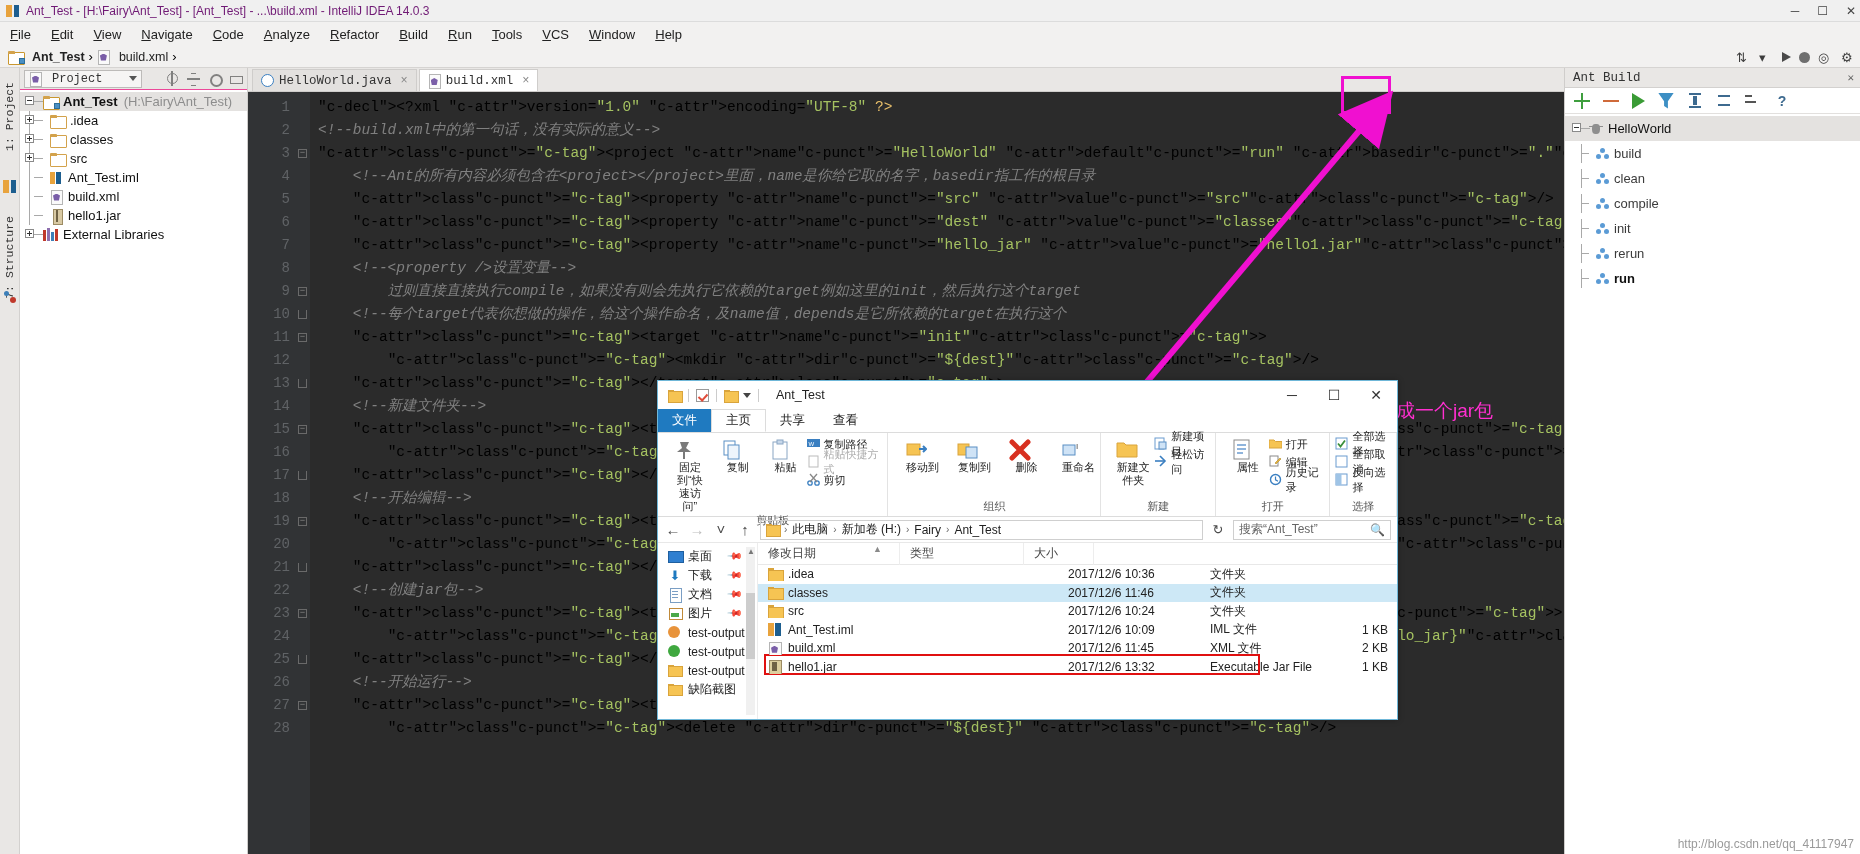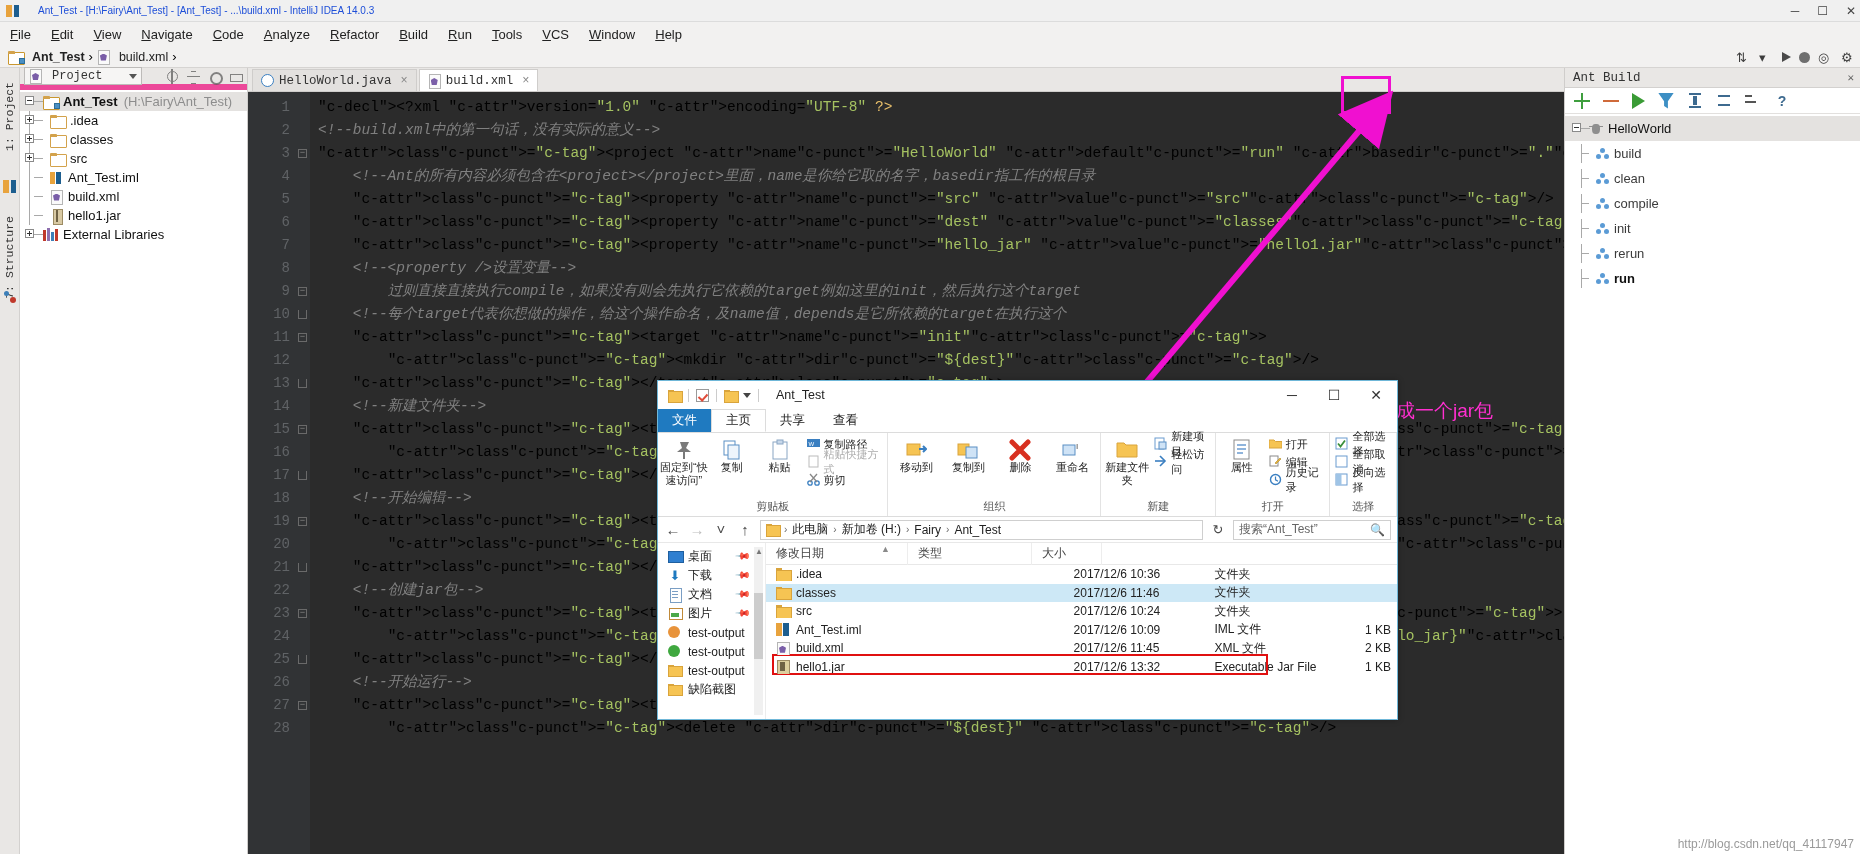"Ant_Test - [H:\Fairy\Ant_Test] -" .tb-title { color: #1d4ed8 -> #701a75; font-size: 10px -> 12px; margin-left: 12px -> none }
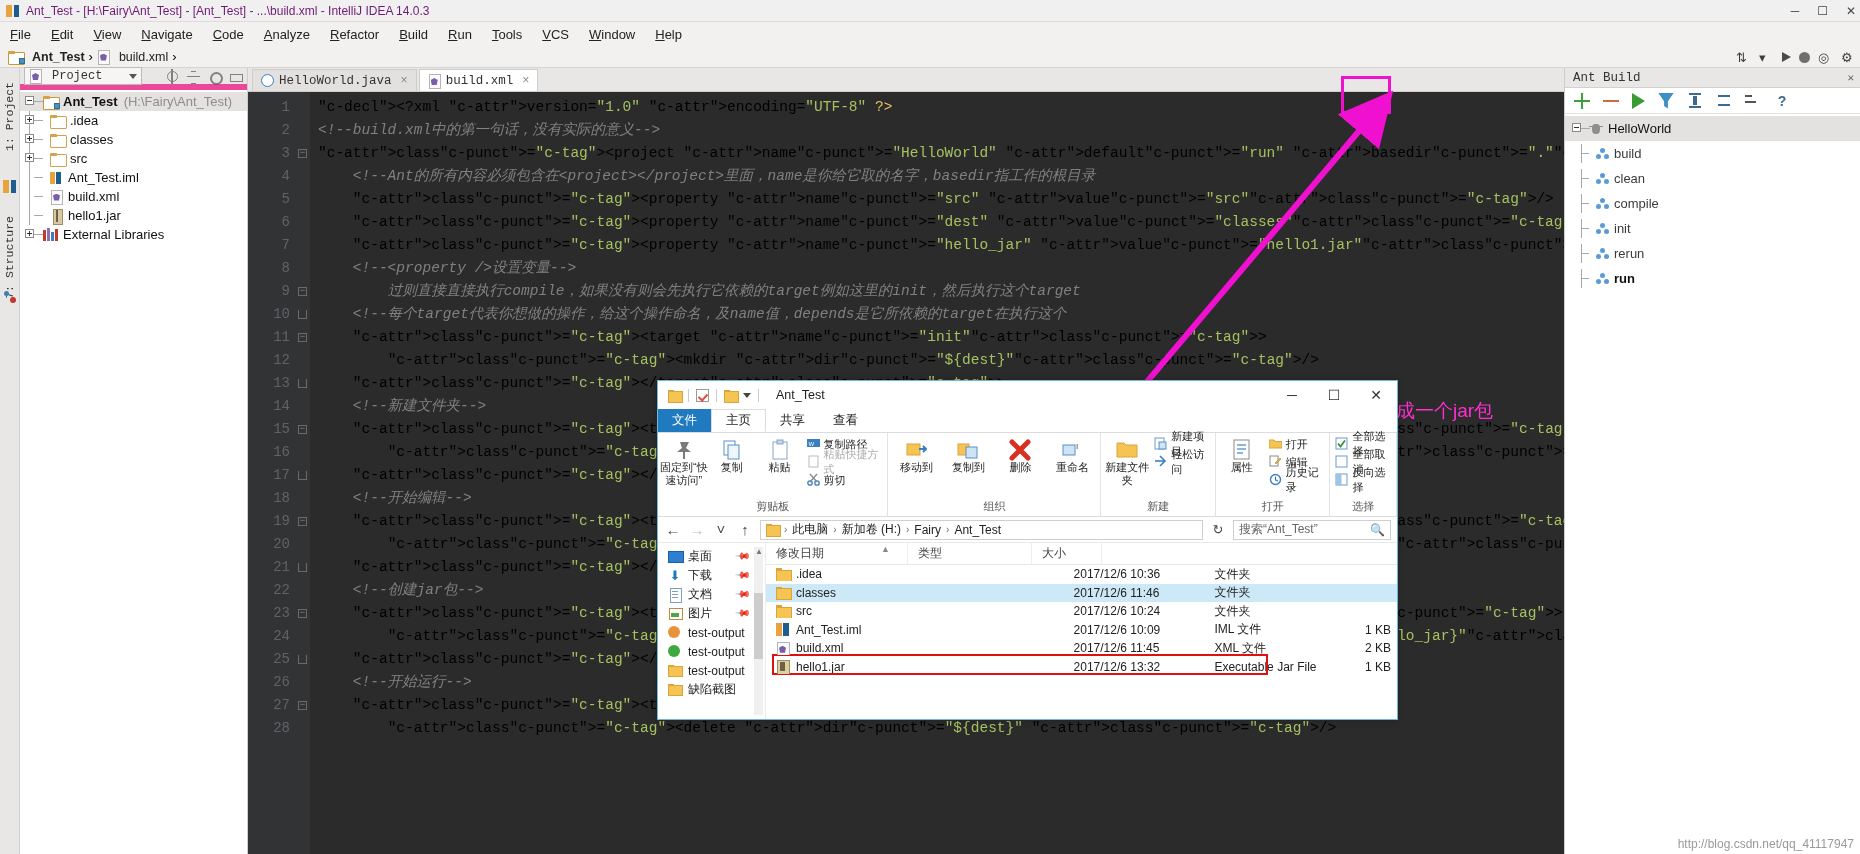"Project" .proj-header { border-bottom: 6px solid #ec4899 -> 1px solid #ec4899 }
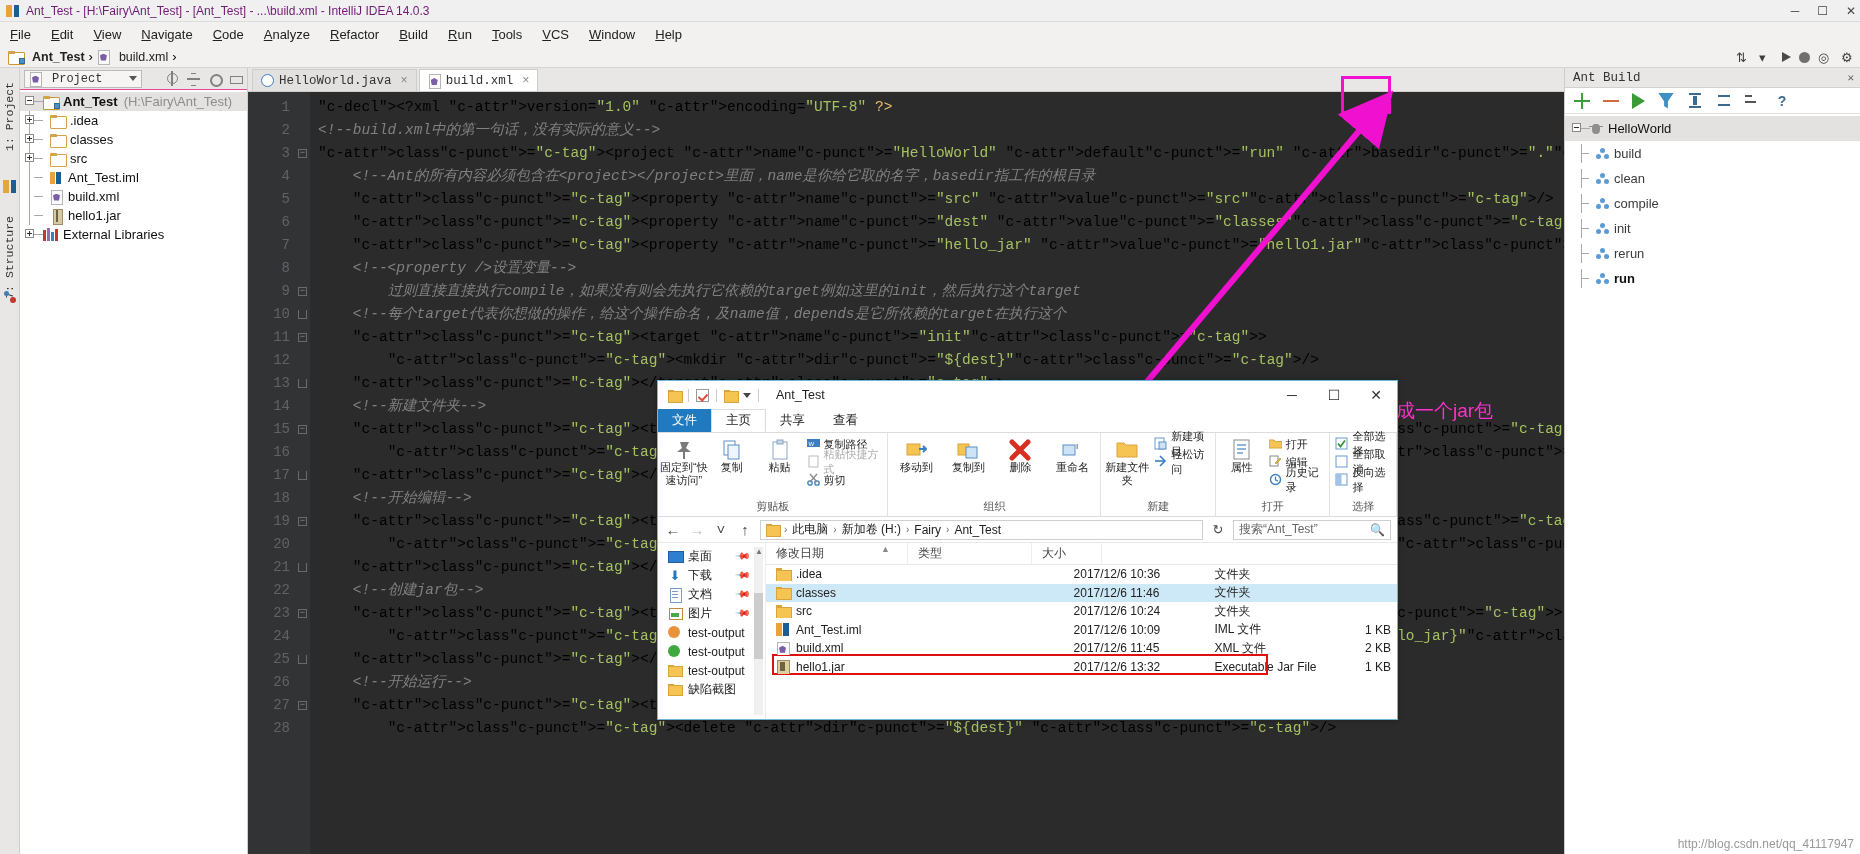"固定到“快速访问”" .rbtn .lbl { margin-left: none -> 12px }
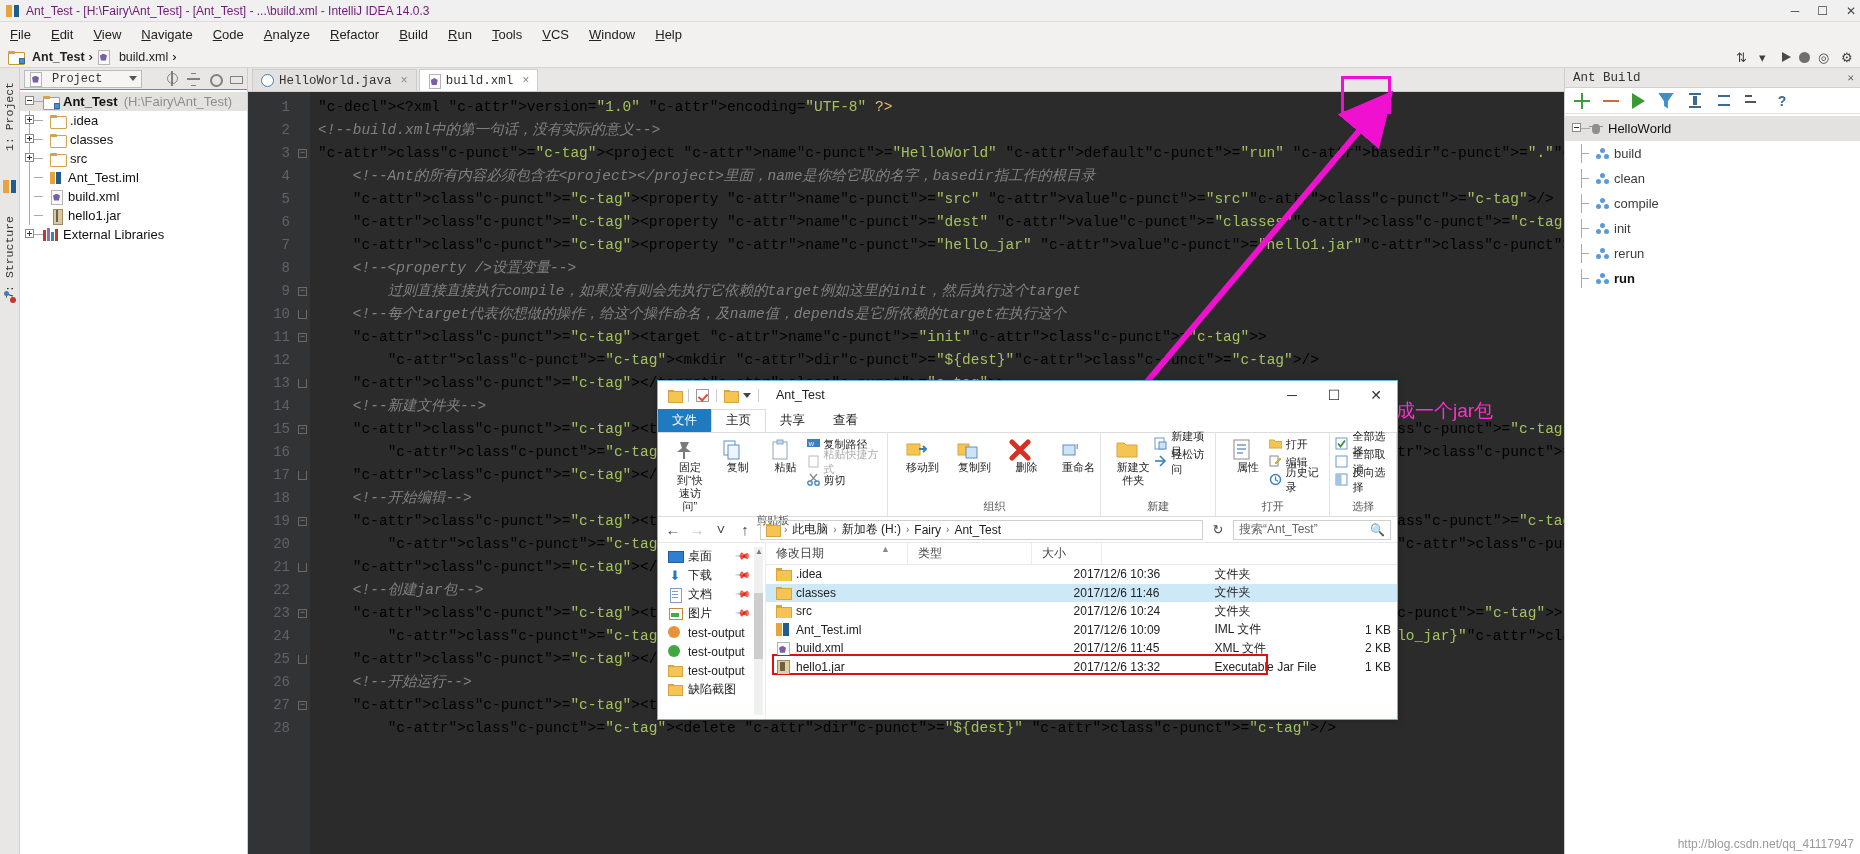"桌面" .ex-nav { width: 108px -> 100px }
